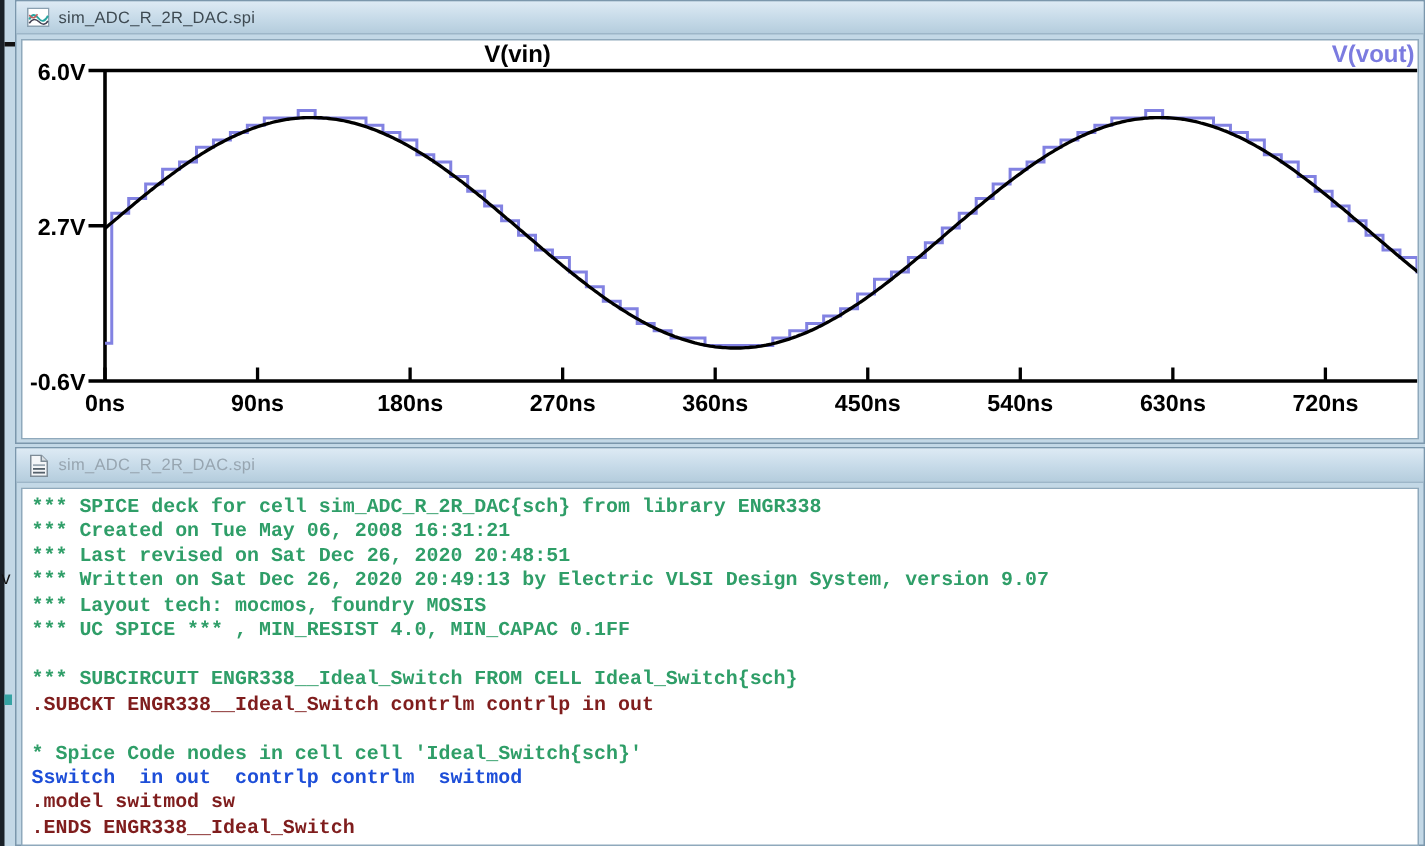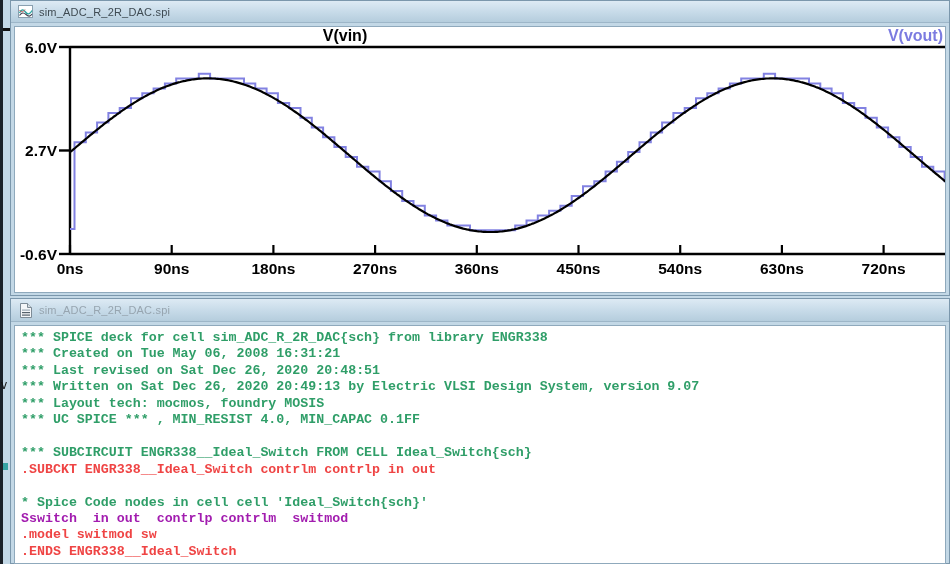".SUBCKT ENGR338__Ideal_Switch contrlm" .c-directive { color: #ef4444 -> #7f1d1d }
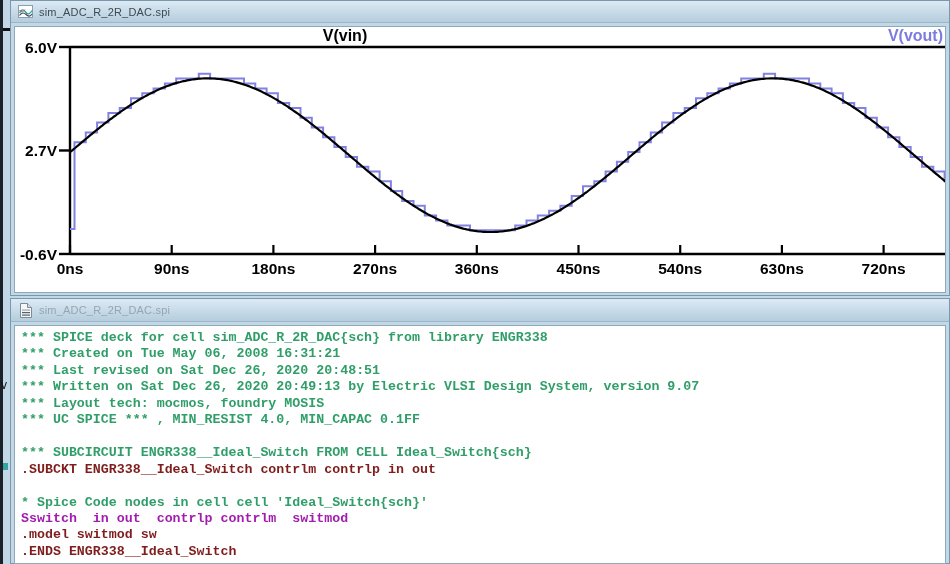"Sswitch in out contrlp contrlm" .c-plain { color: #a21caf -> #1d4ed8 }
